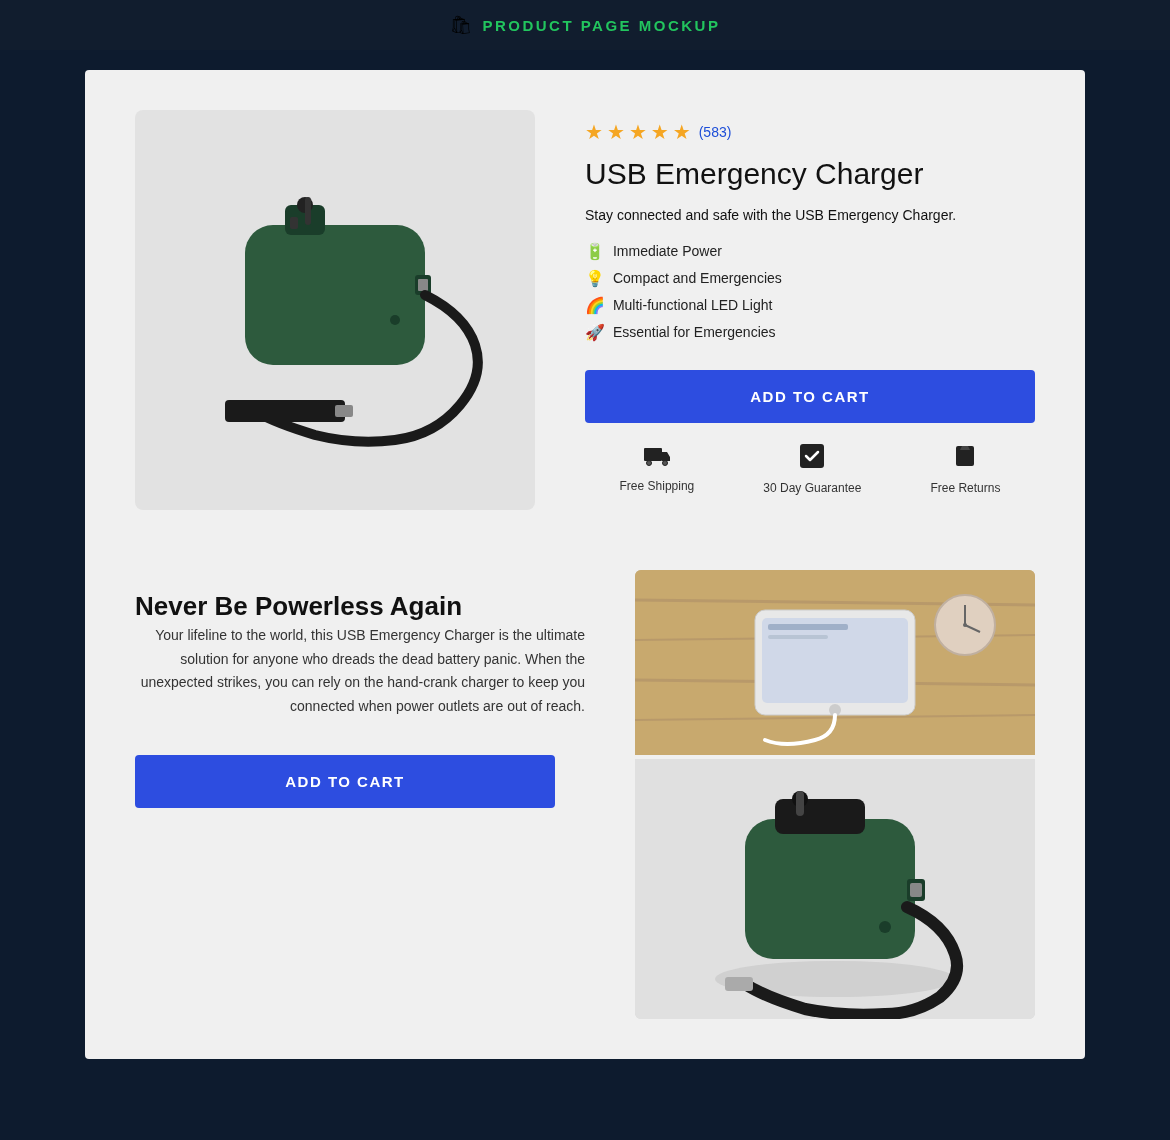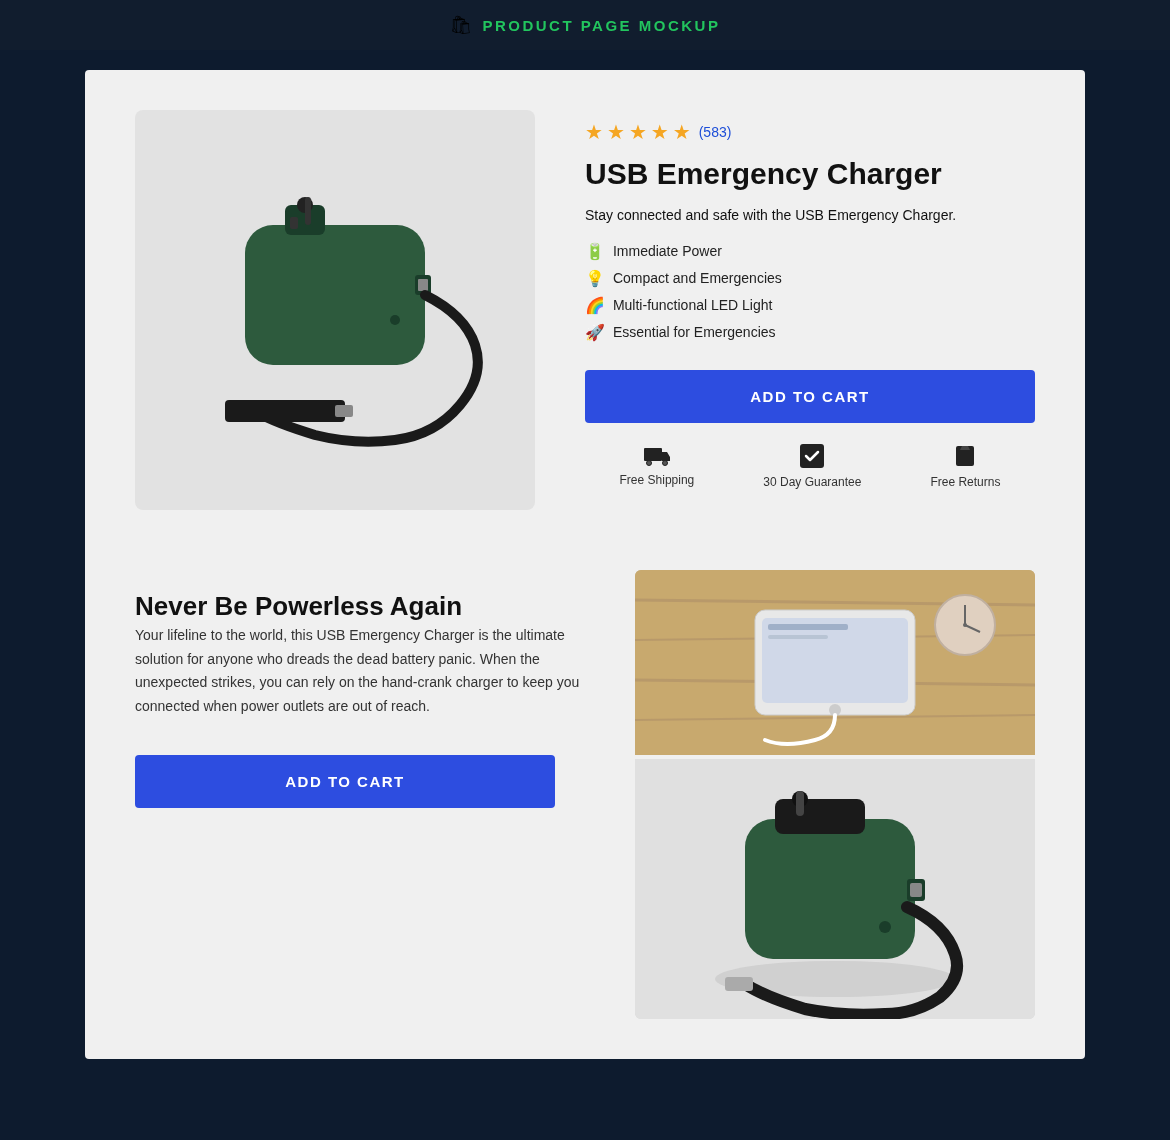"USB Emergency Charger" .product-title { font-weight: 700 -> 400 }
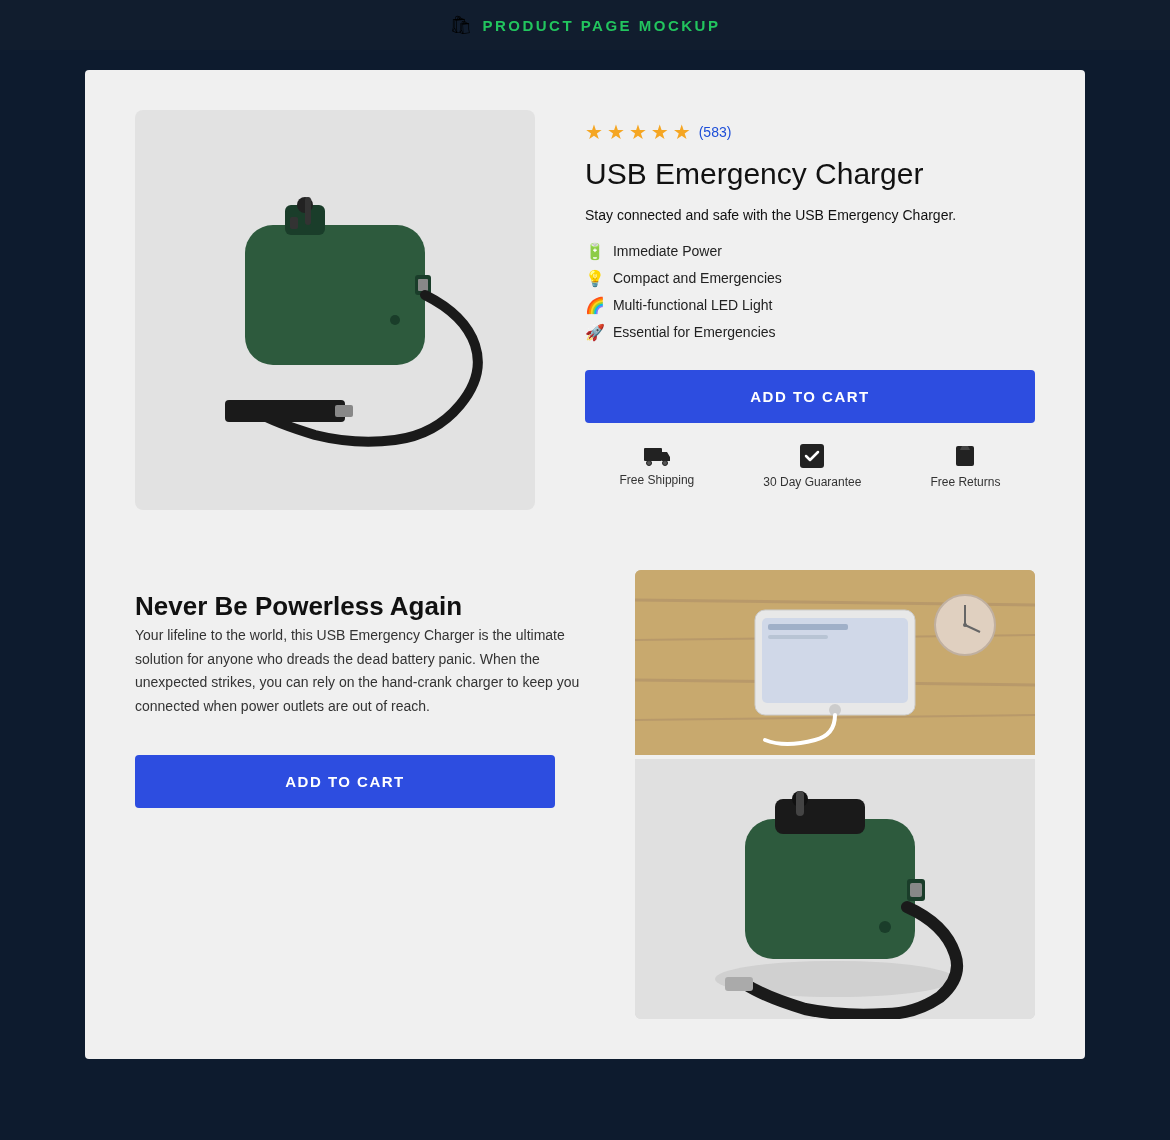"Free Shipping" .trust-badge { gap: 0 -> 6px }
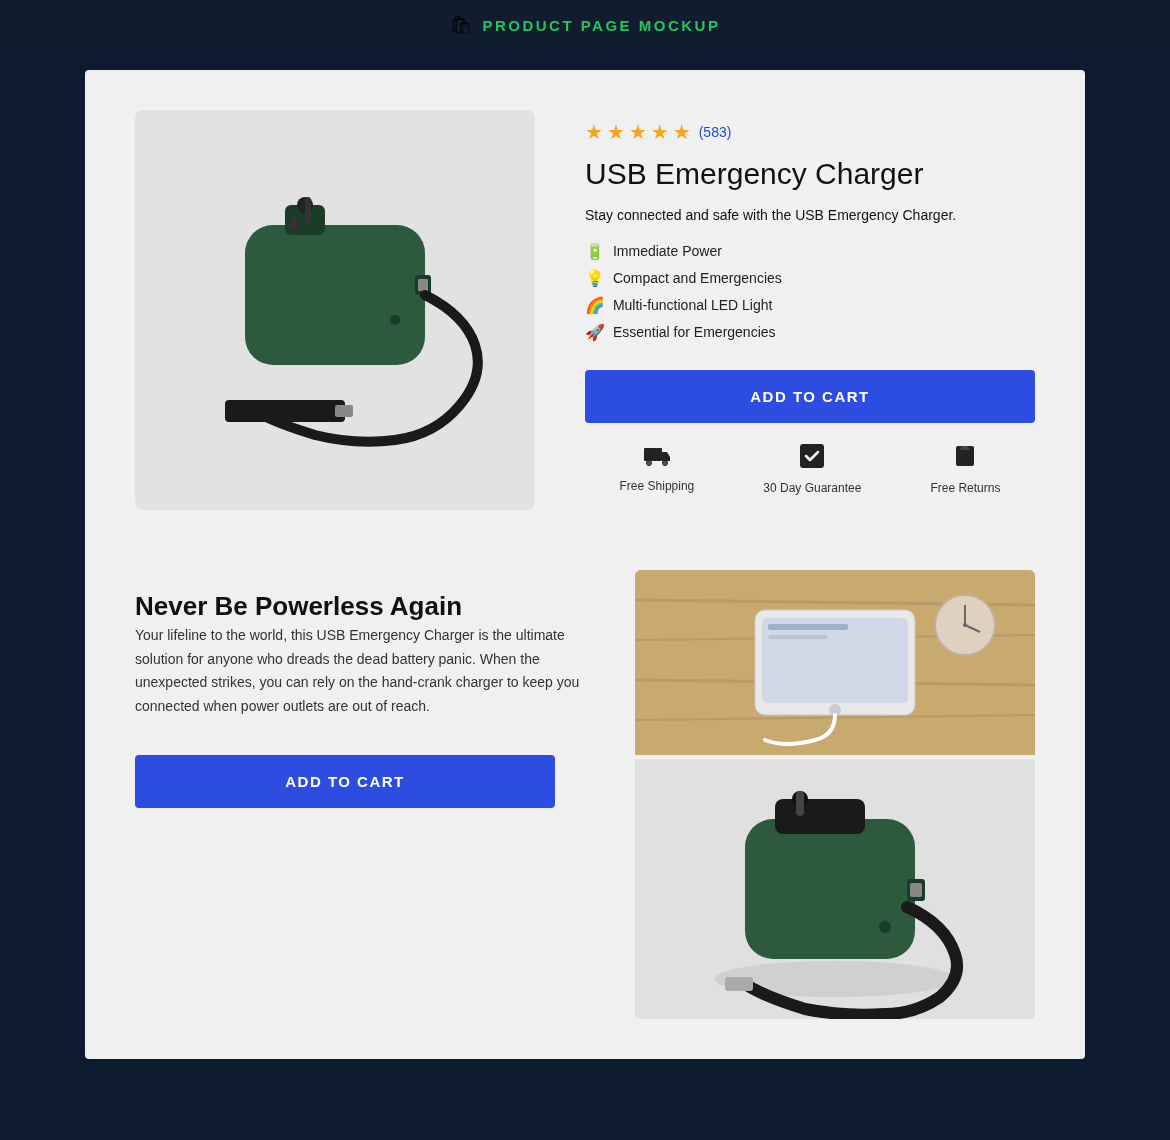"Your lifeline to the world," .section-body { text-align: none -> right }
